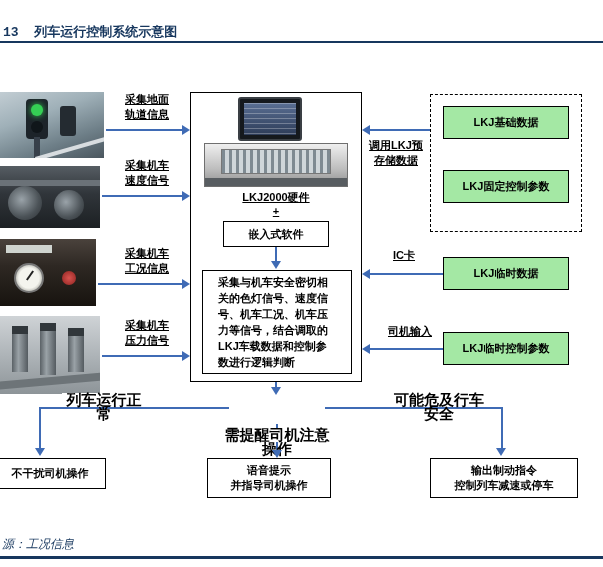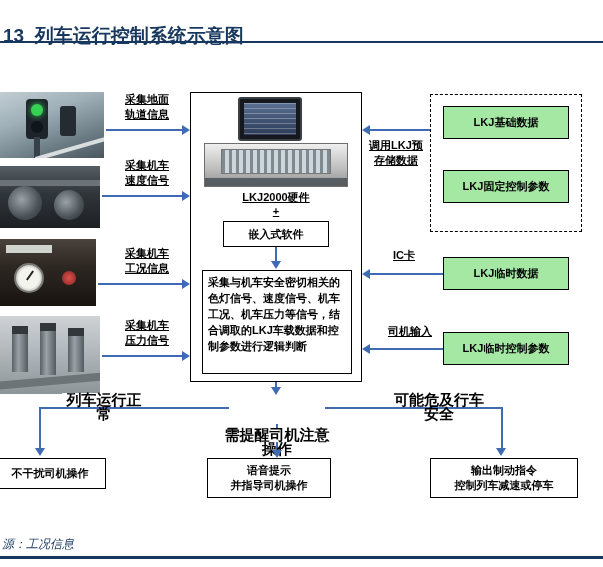"13 列车运行控制系统示意图" .title { font-family: none -> Liberation Mono, monospace; font-size: 19px -> 13px }
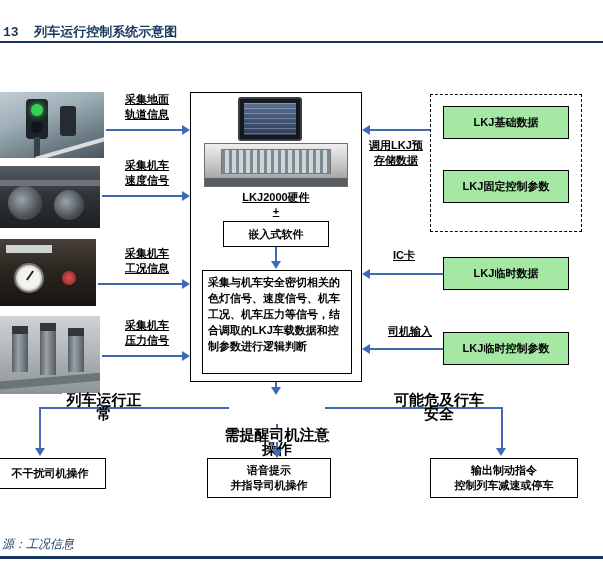"采集与机车安全密切相关的色灯信号、速度信号、机车工况、机车压力等信号，结合调取的" .logic-box { padding: 3px 5px -> 3px 15px }
